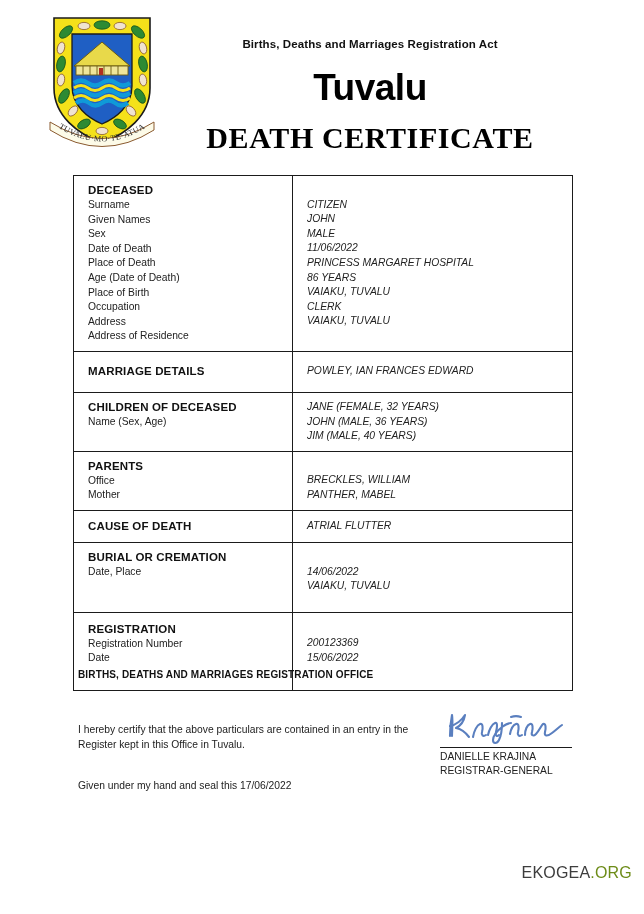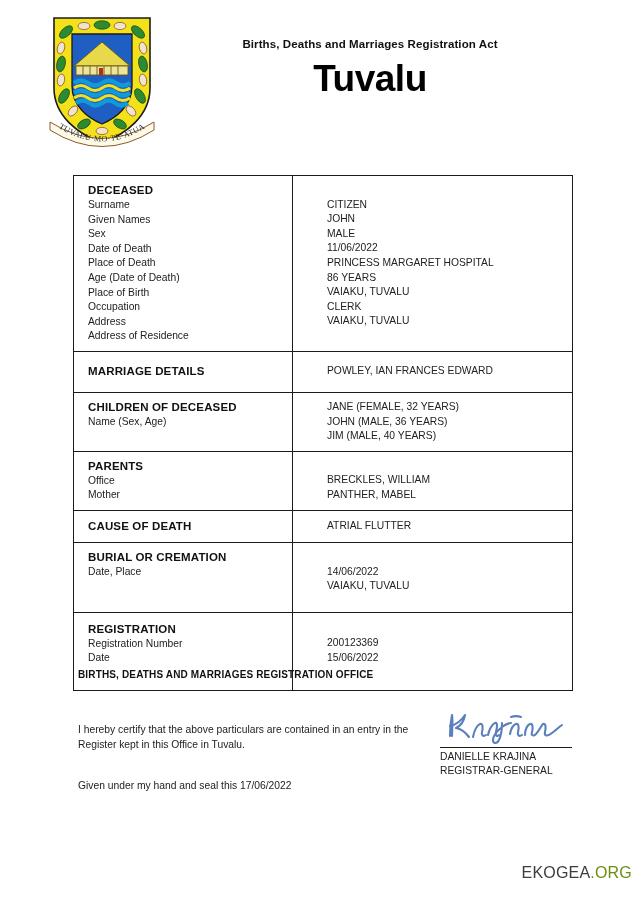"Tuvalu" .country { margin-top: 10px -> 19px }
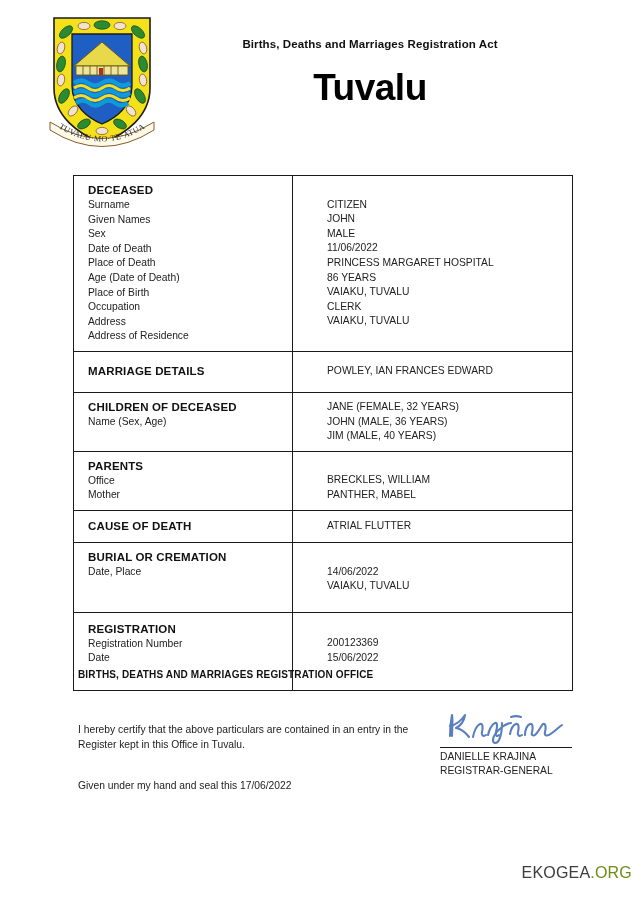"DEATH CERTIFICATE" div.doc-title { html: none -> <div>DEATH CERTIFICATE</div> }
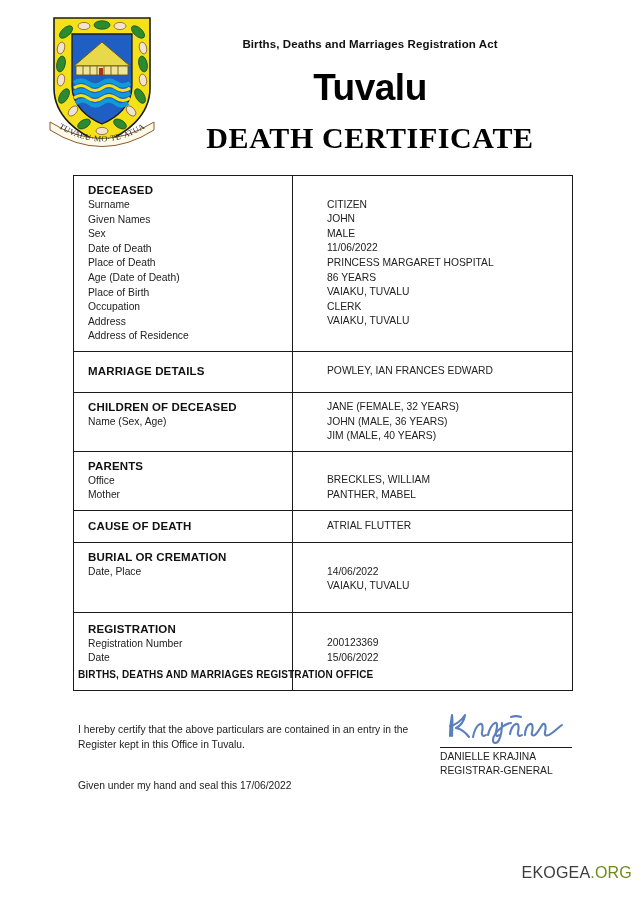"DECEASED" .sec-inner { gap: 20px -> none }
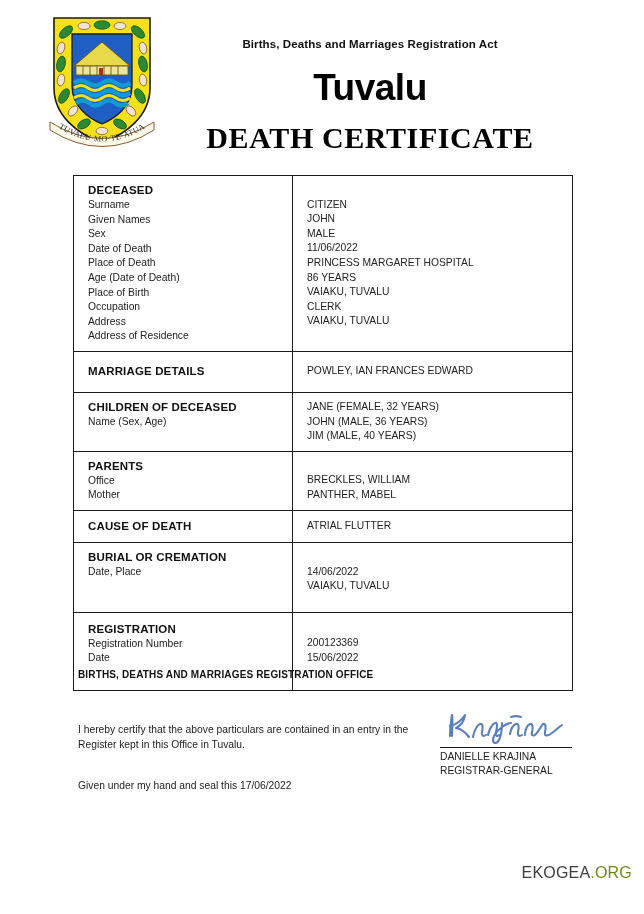"CITIZEN" .col-r { font-style: none -> italic }
